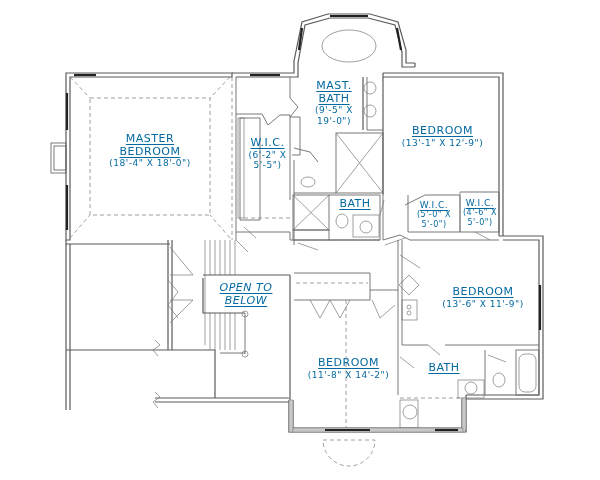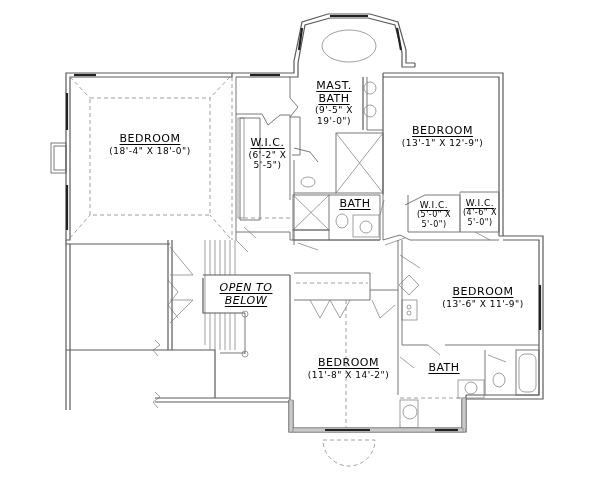"MAST." .lbl { color: #000000 -> #0369a1 }
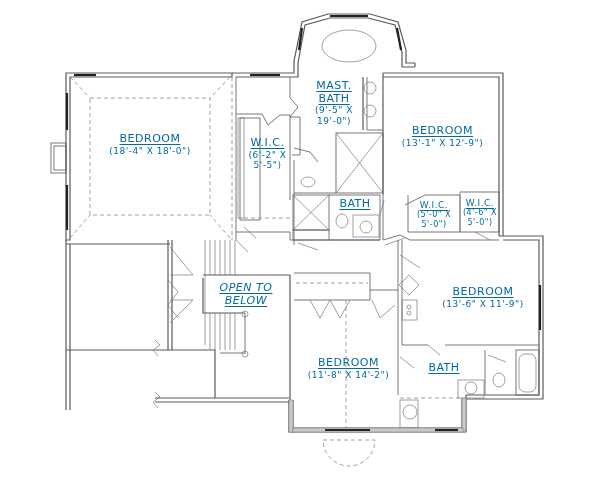"MASTER" span.name { html: none -> <span>MASTER</span> }
